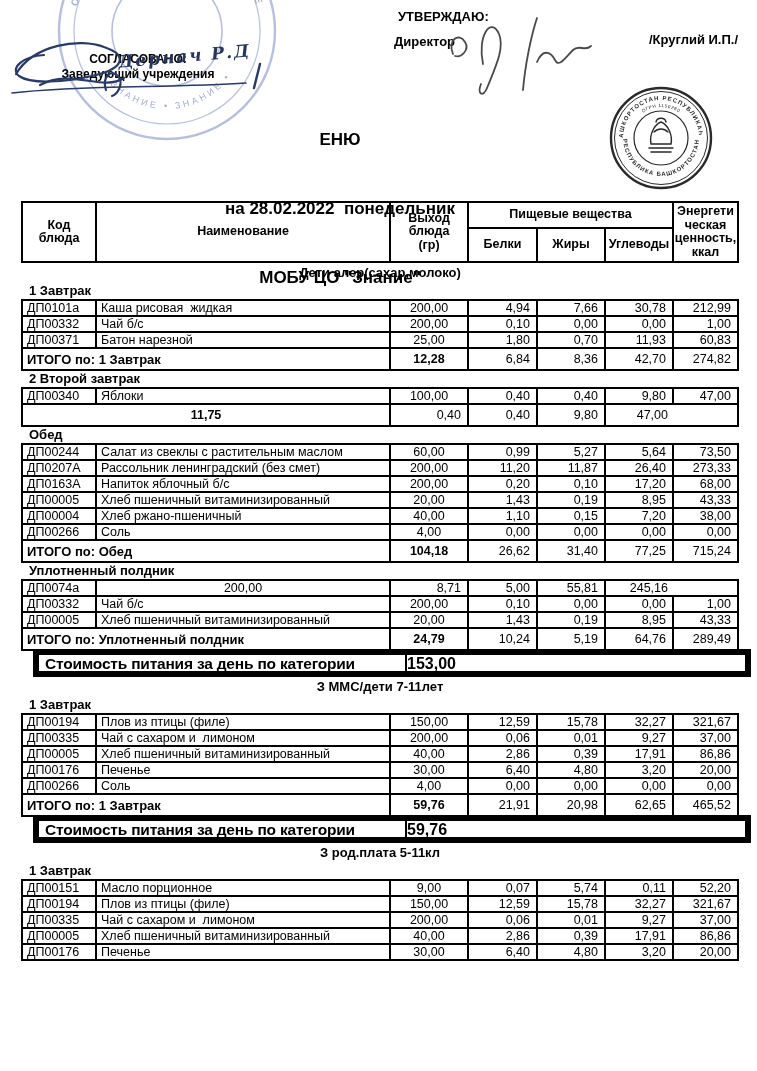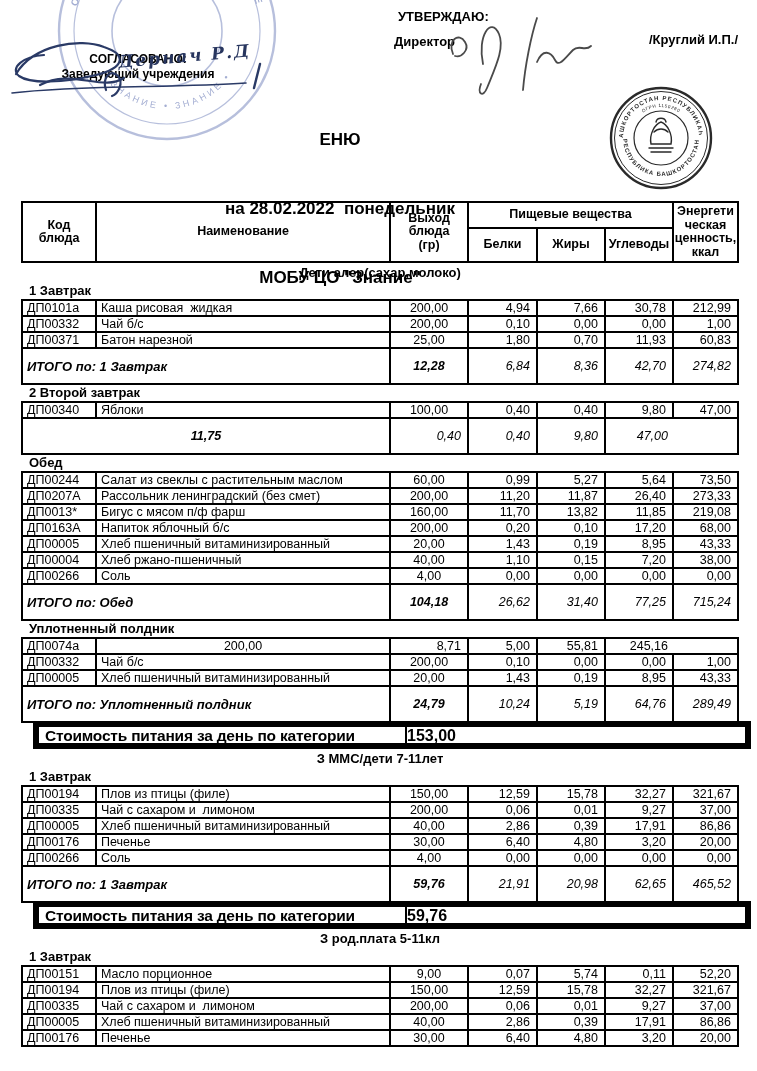"ИТОГО по: 1 Завтрак" .trow.total { font-style: italic -> none; height: 36px -> 22px }
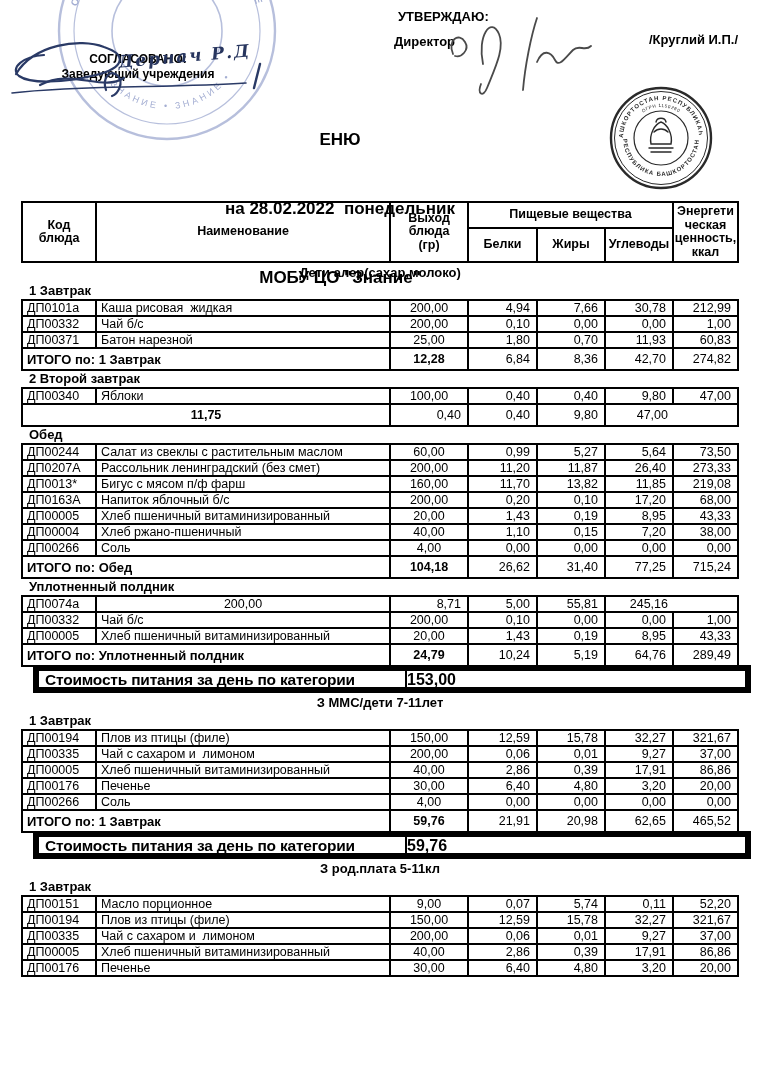"ДП0013*" div.trow { html: <div> <div>ДП0013*</div> <div>Бигус с мясом п/ф фарш</div> <div>160,00</div> <div>11,70</div> <div>13,82</div> <div>11,85</div> <div>219,08</div> </div> -> none }
